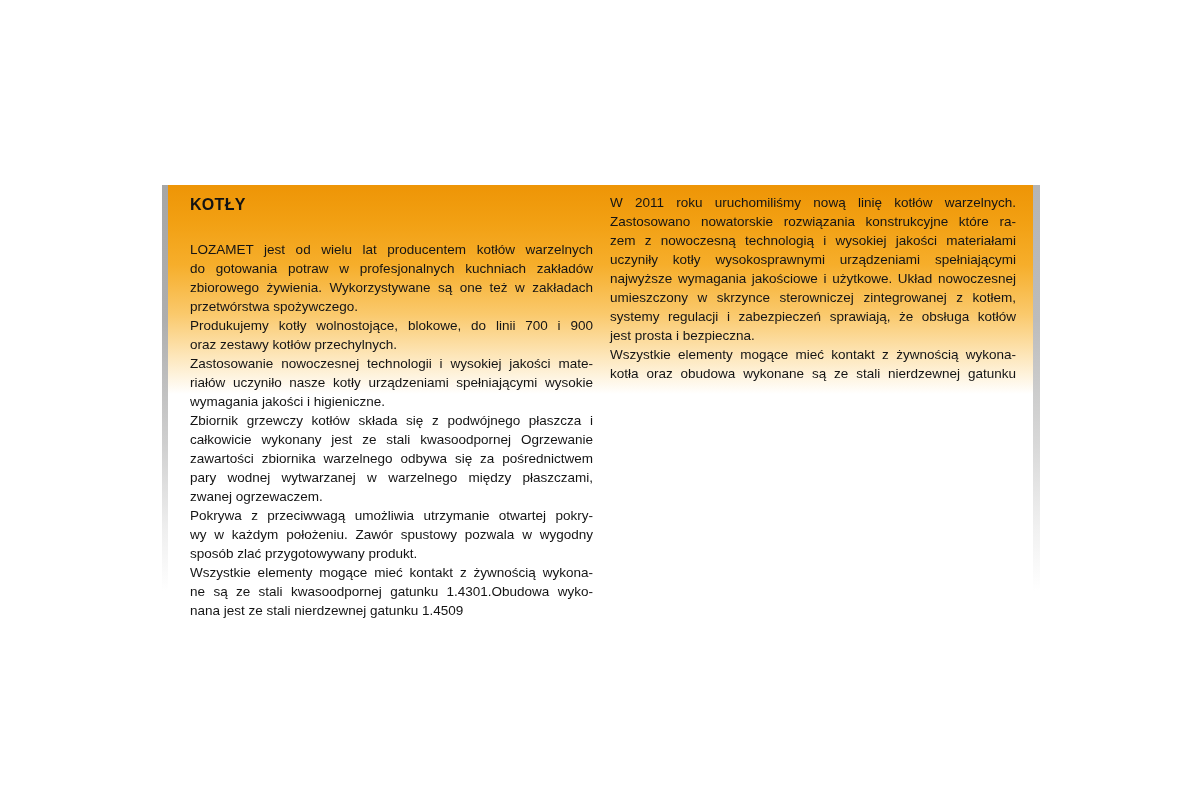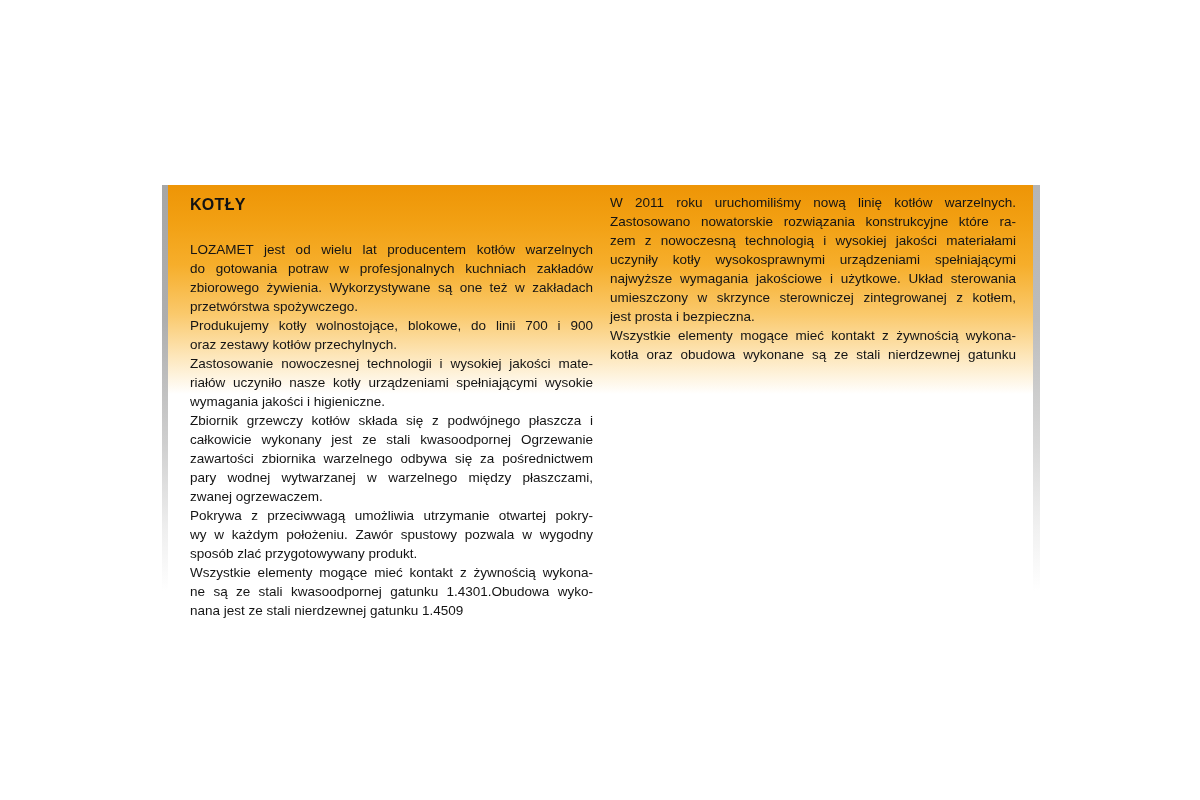"najwyższe wymagania jakościowe i" div.jline { text: sterowania -> nowoczesnej }
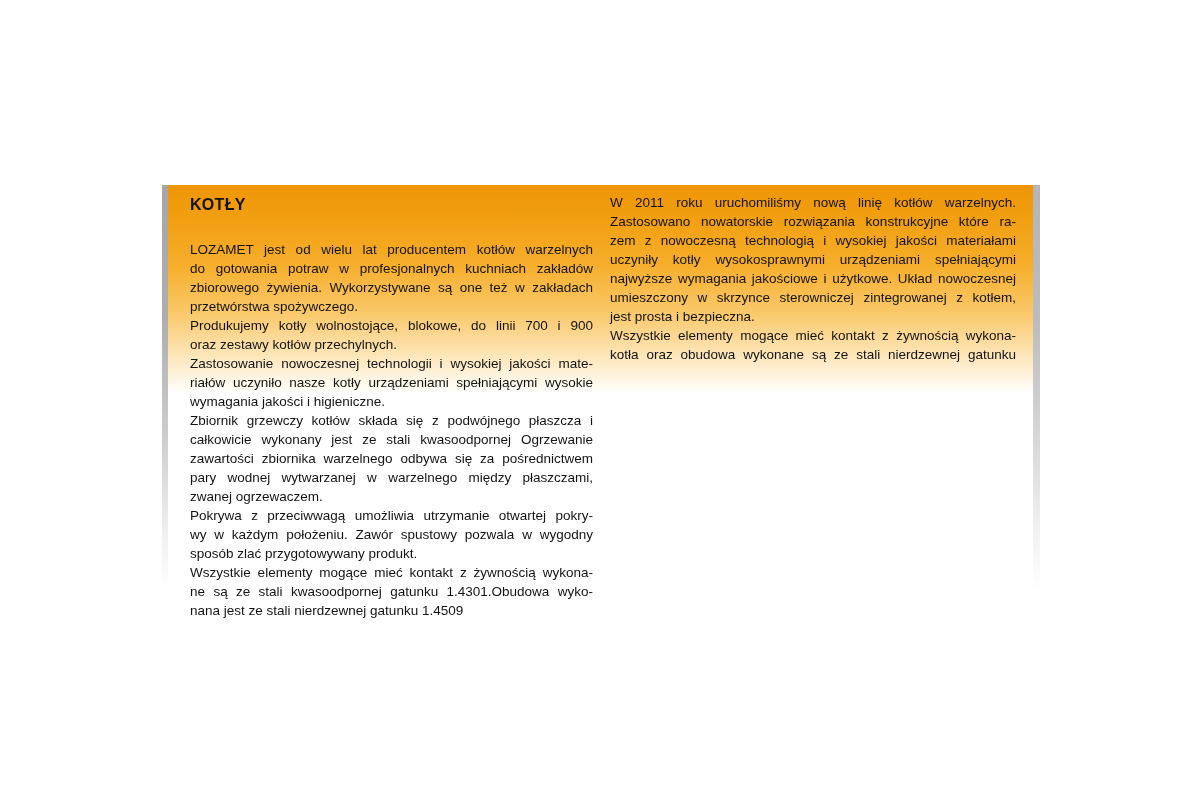"systemy regulacji i zabezpieczeń" div.jline { html: none -> <div>systemy regulacji i zabezpieczeń sprawiają, że obsługa kotłów</div> }
